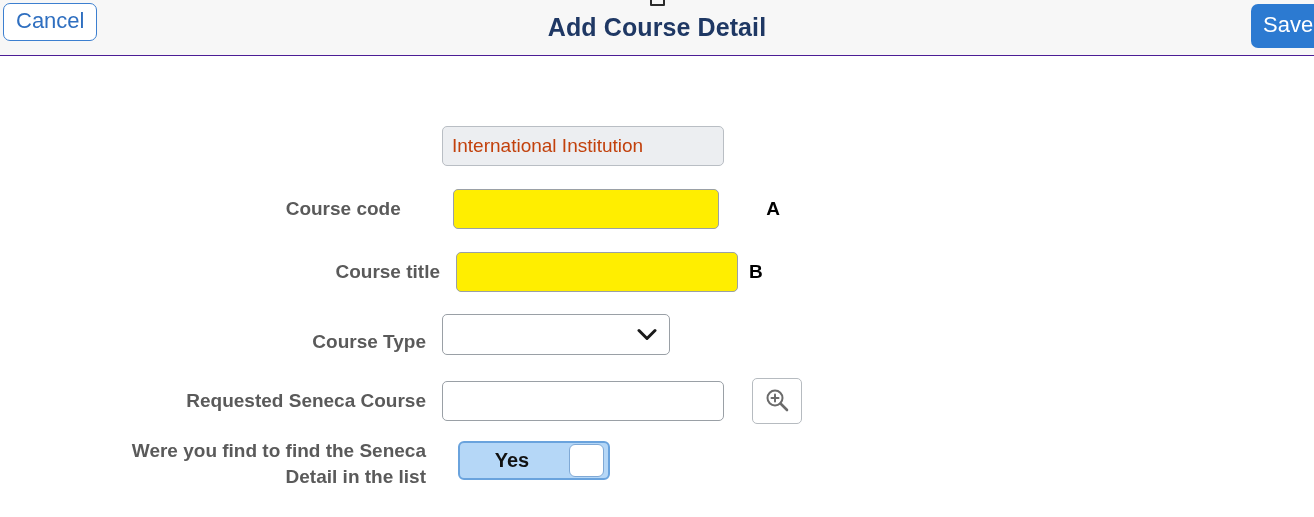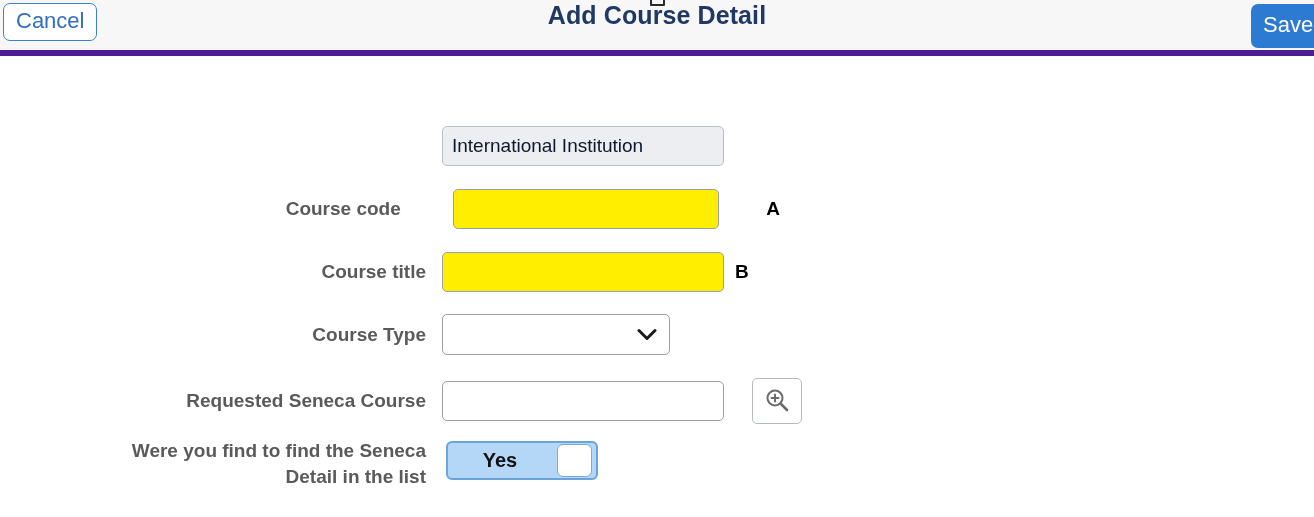"Cancel" .header { border-bottom: 6px solid #4c1d95 -> 1px solid #4c1d95 }
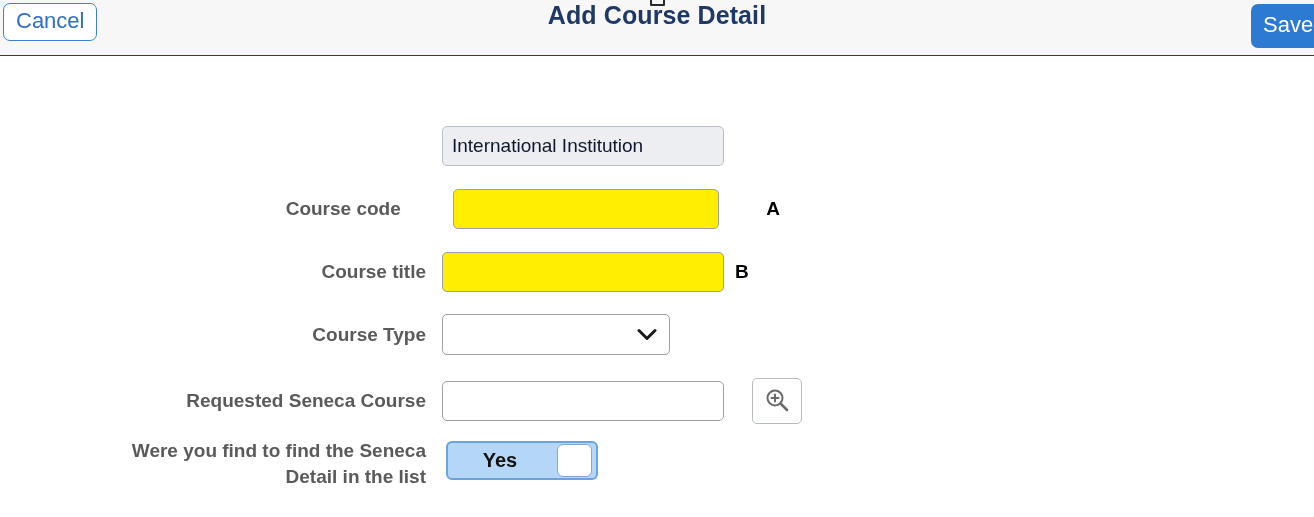"Add Course Detail" .header-title { top: 1px -> 13px }
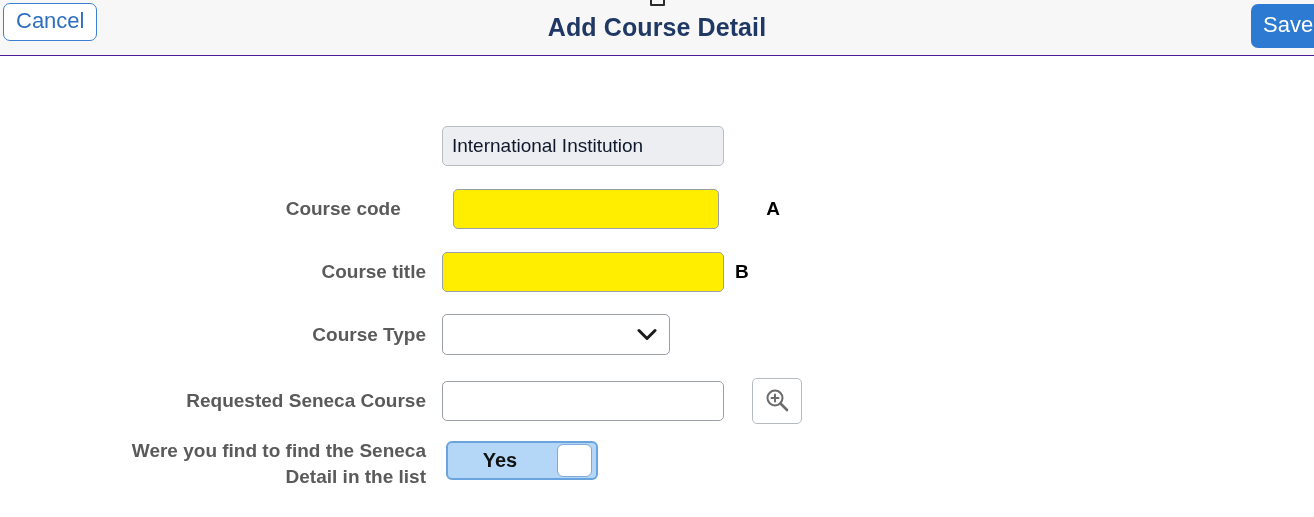"International Institution" .text-input.readonly { color: #0f172a -> #c2410c }
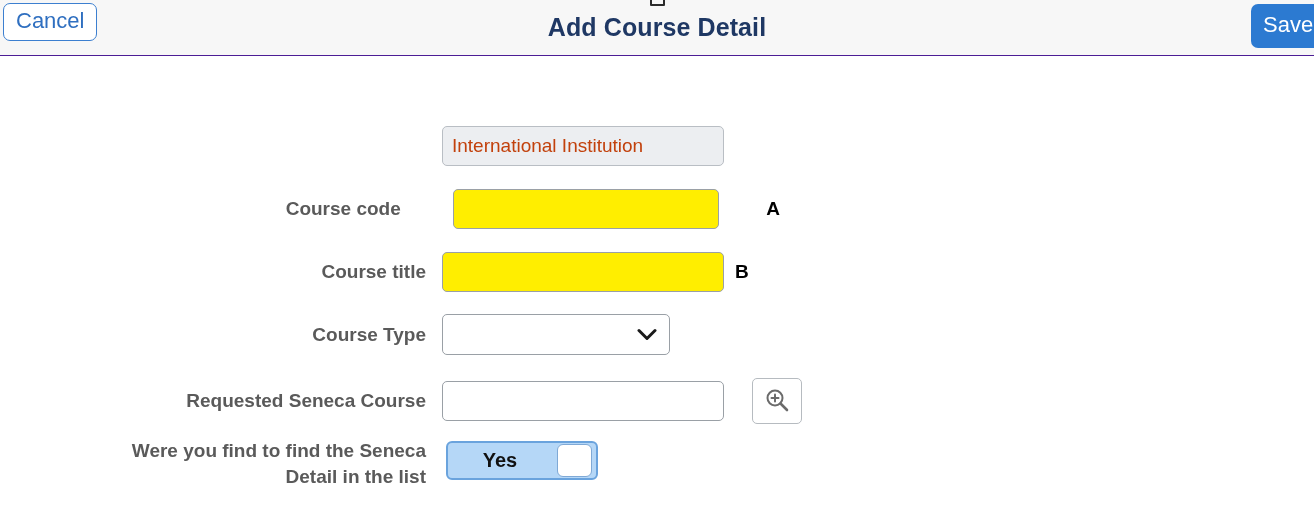"Course title" div.row { padding-left: none -> 14px }
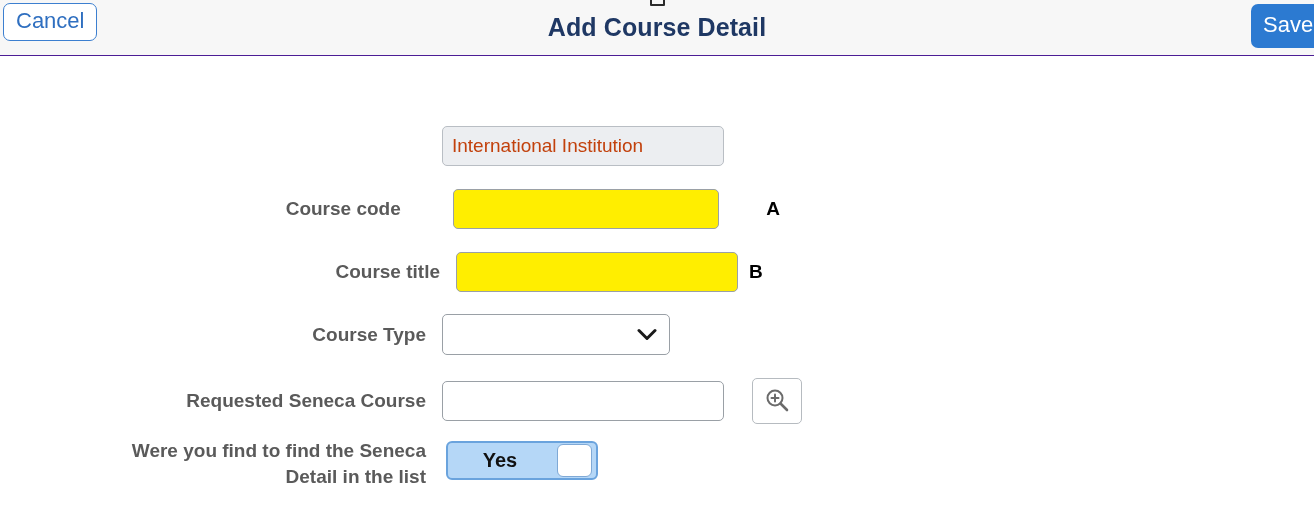"Course Type" div.row { align-items: none -> flex-end }
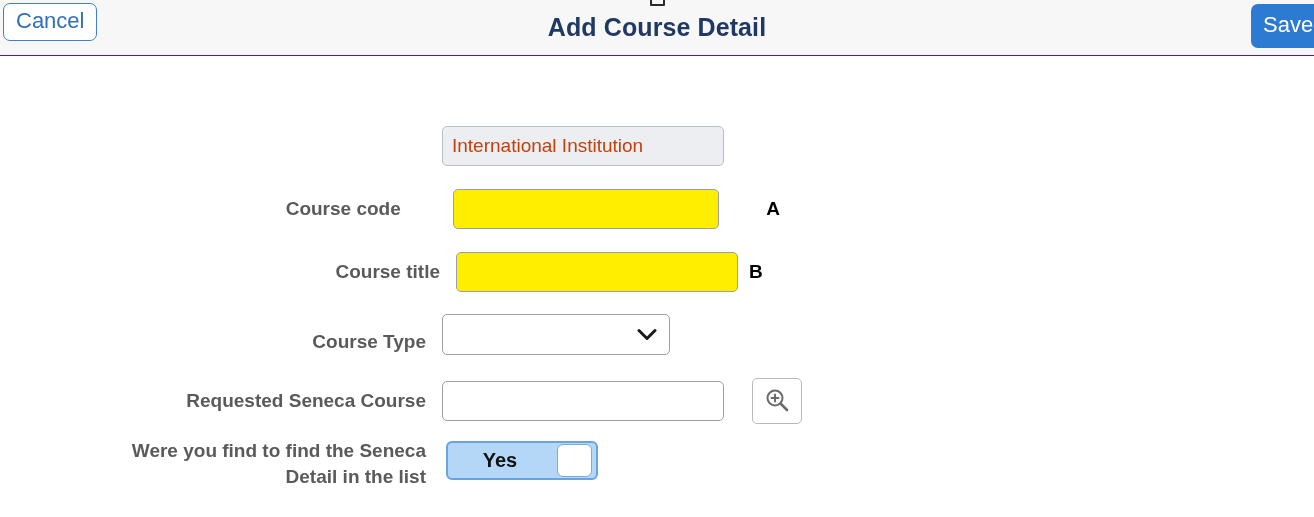"Yes" div.toggle { margin-left: 20px -> 32px }
